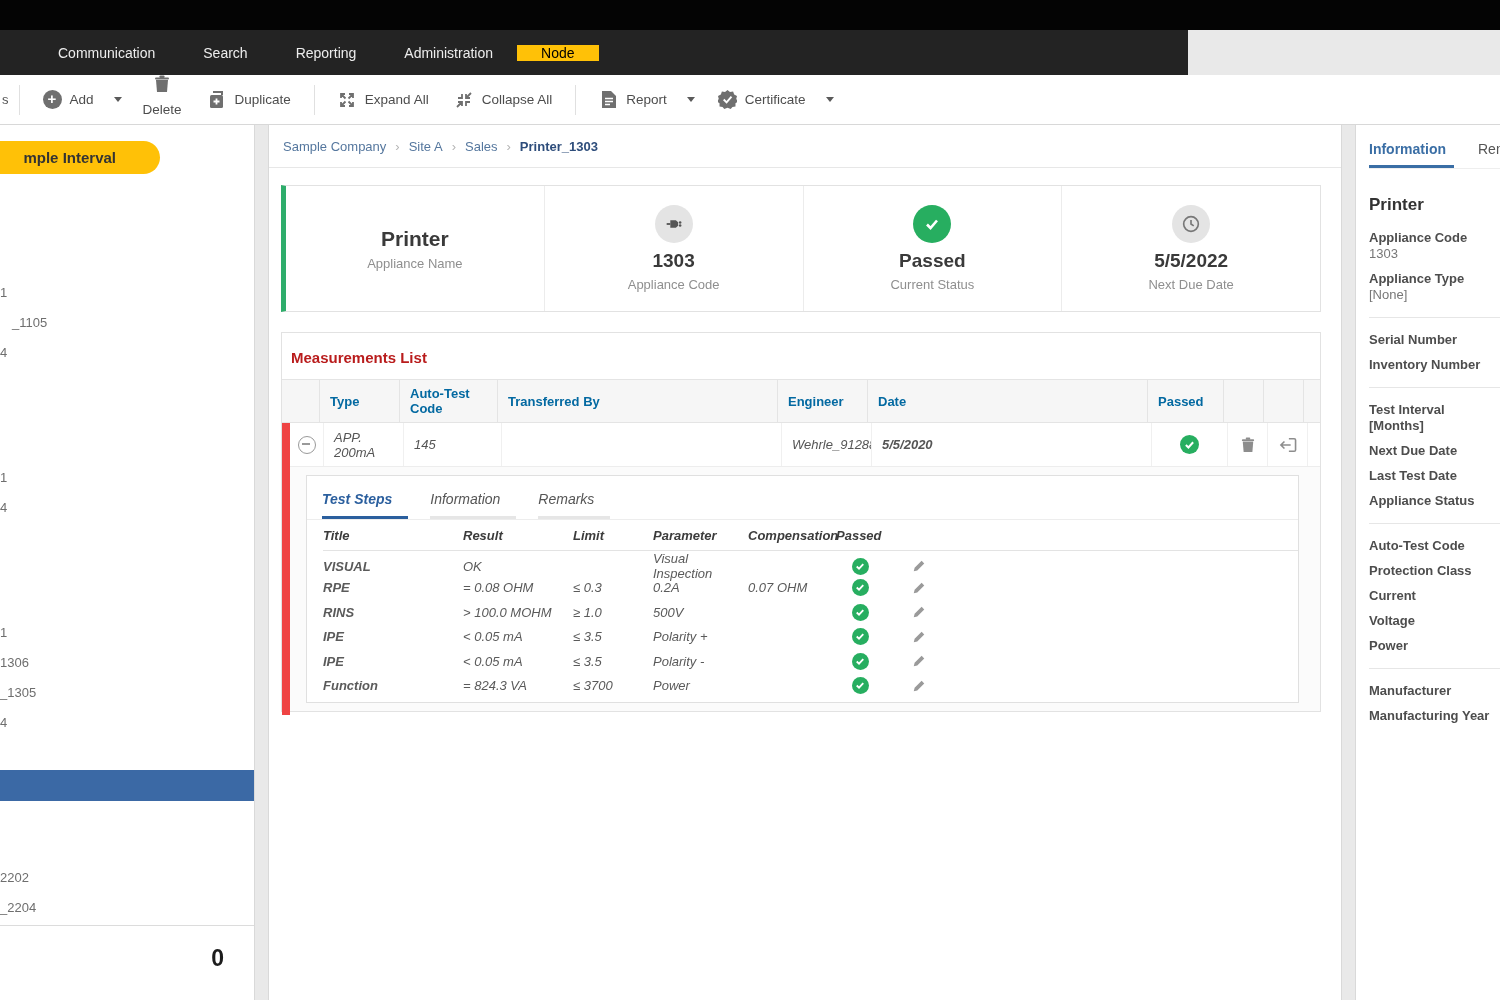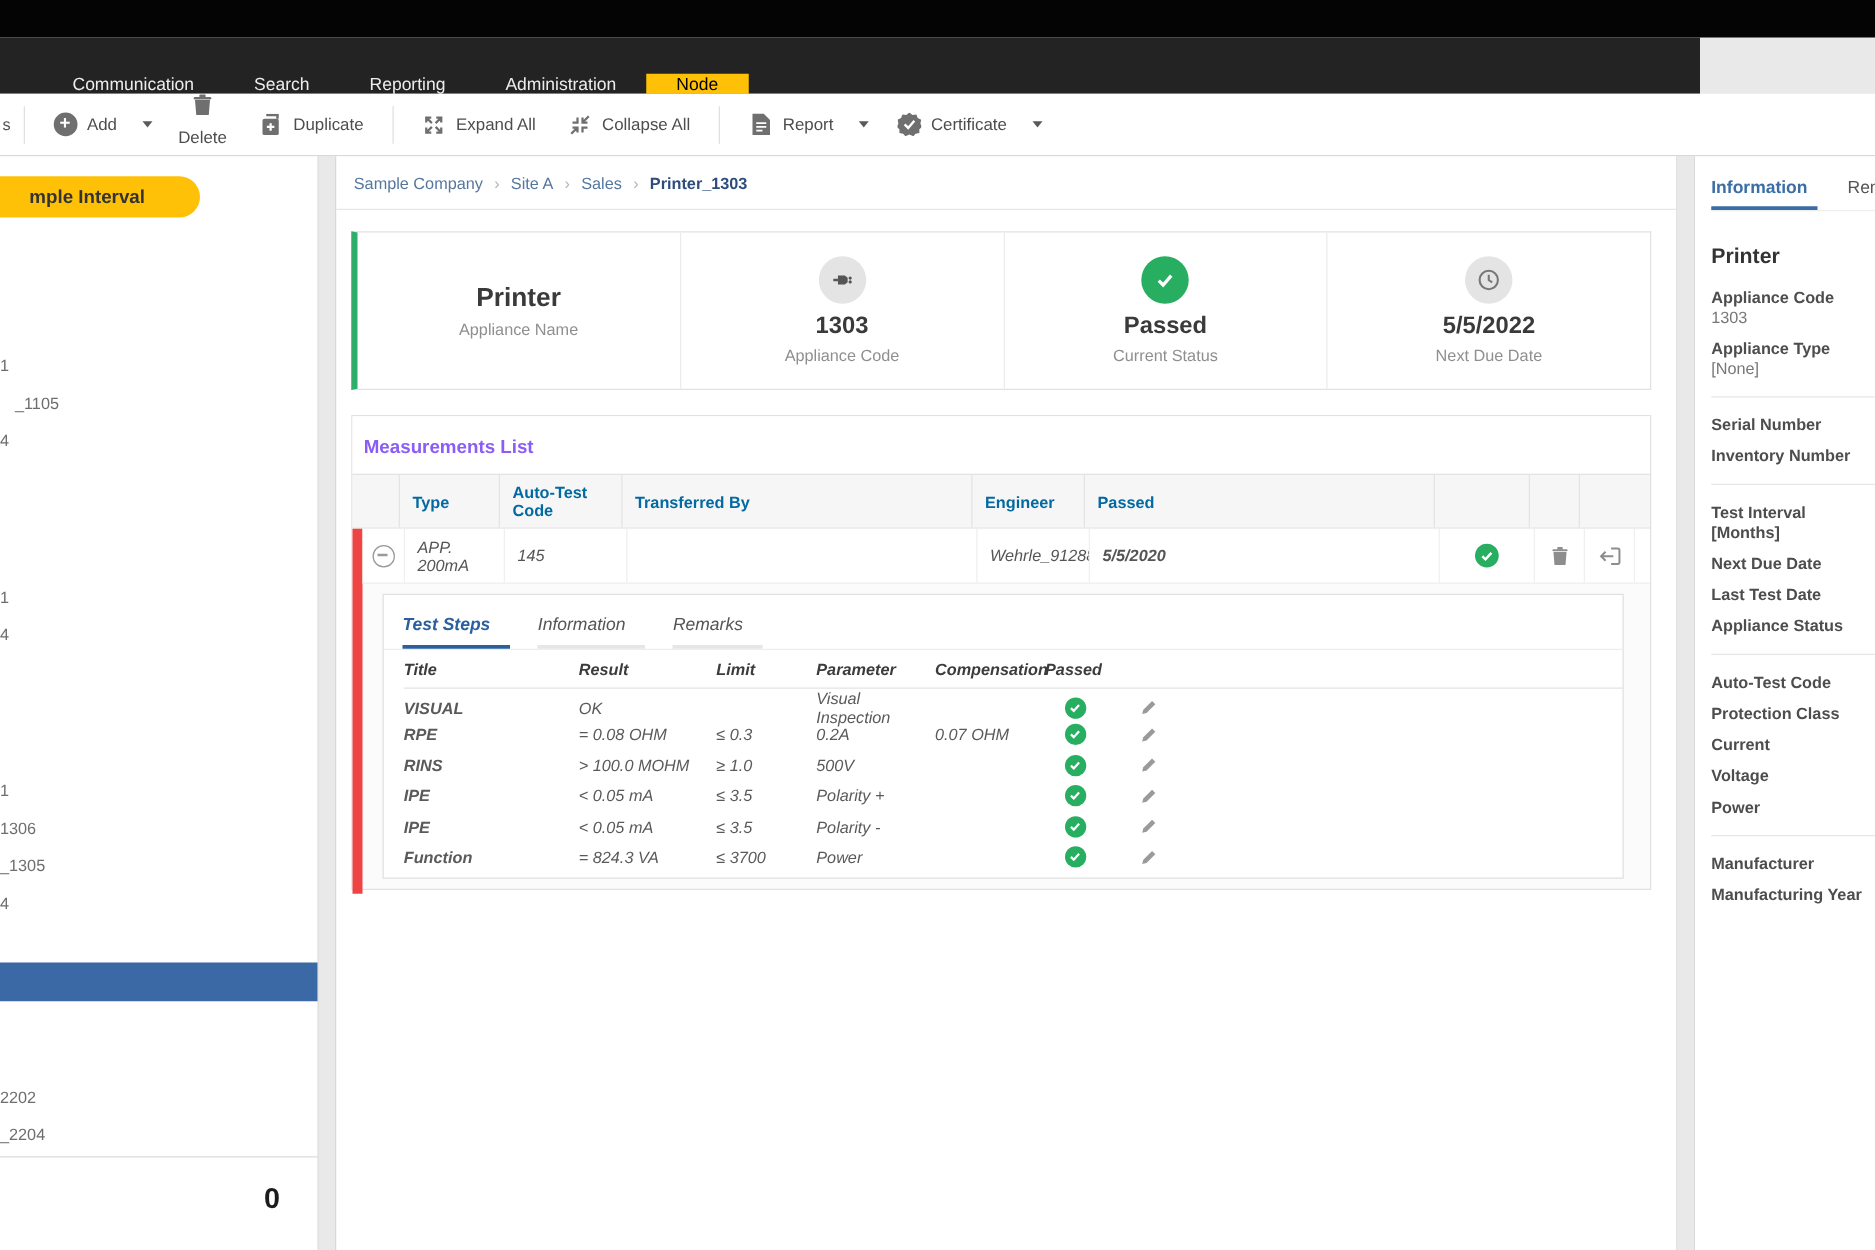"Communication" #navbar { align-items: flex-end -> center; width: 1360px -> 1188px }
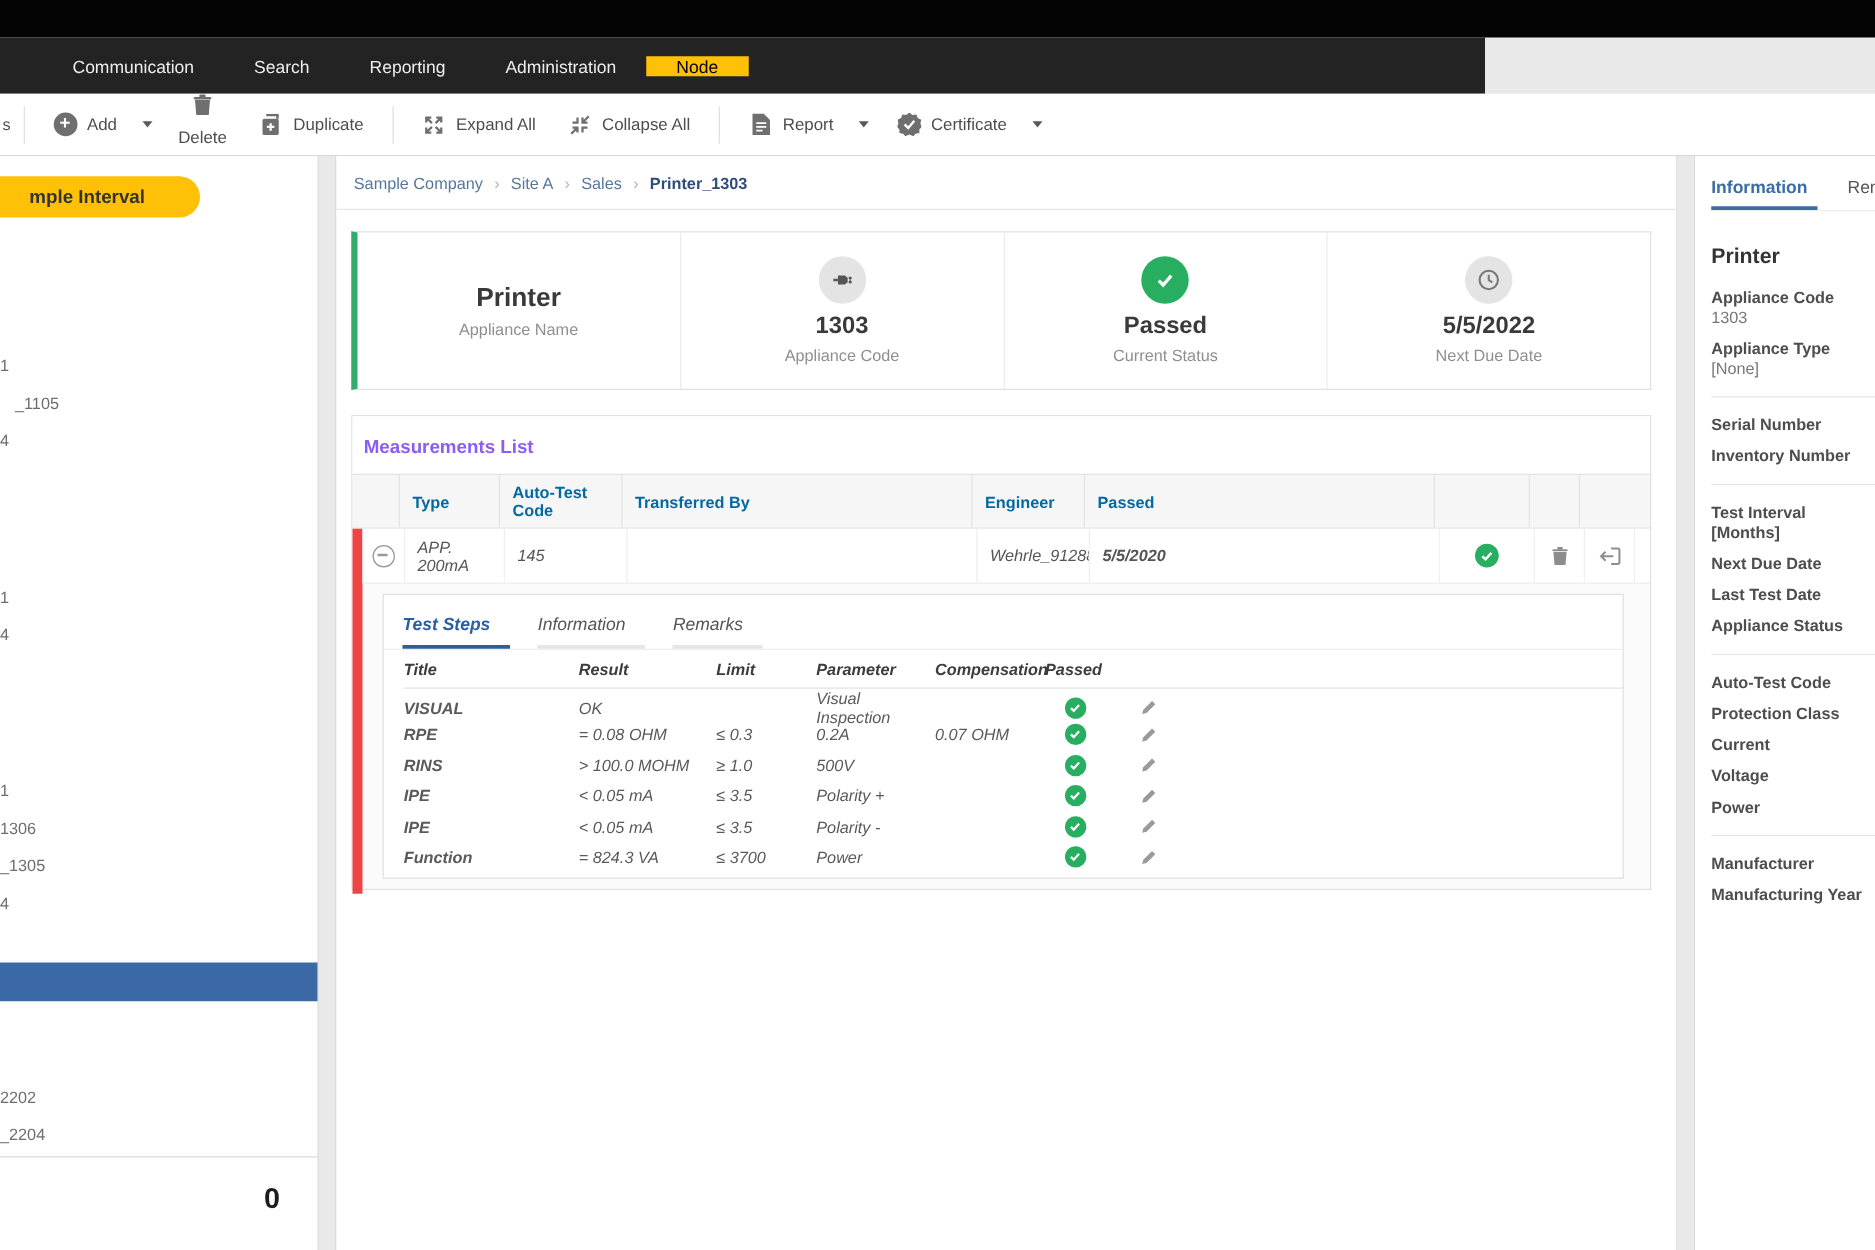"Measurements List" .m-title { color: #8b5cf6 -> #b91c1c }
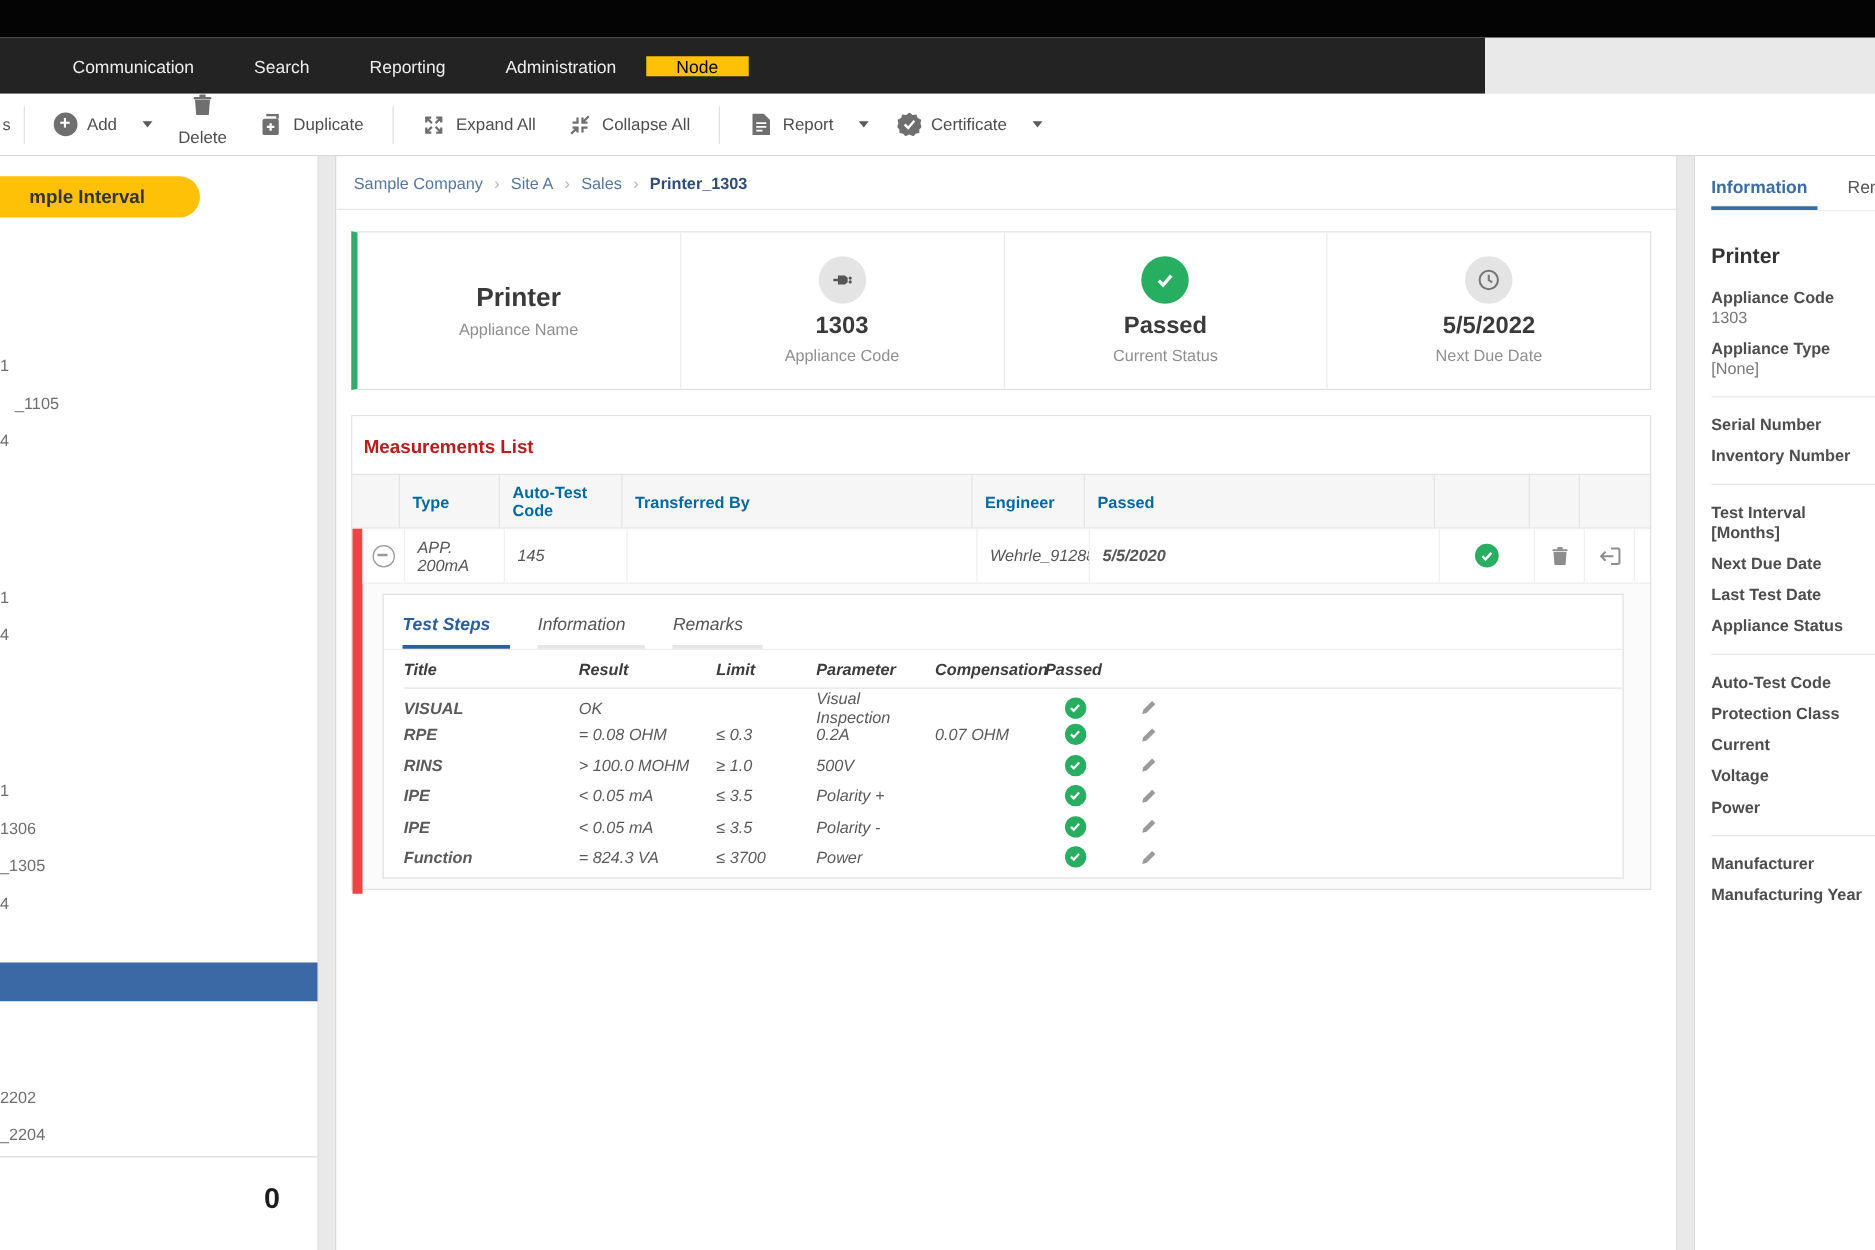"Date" div { html: none -> <div>Date</div> }
